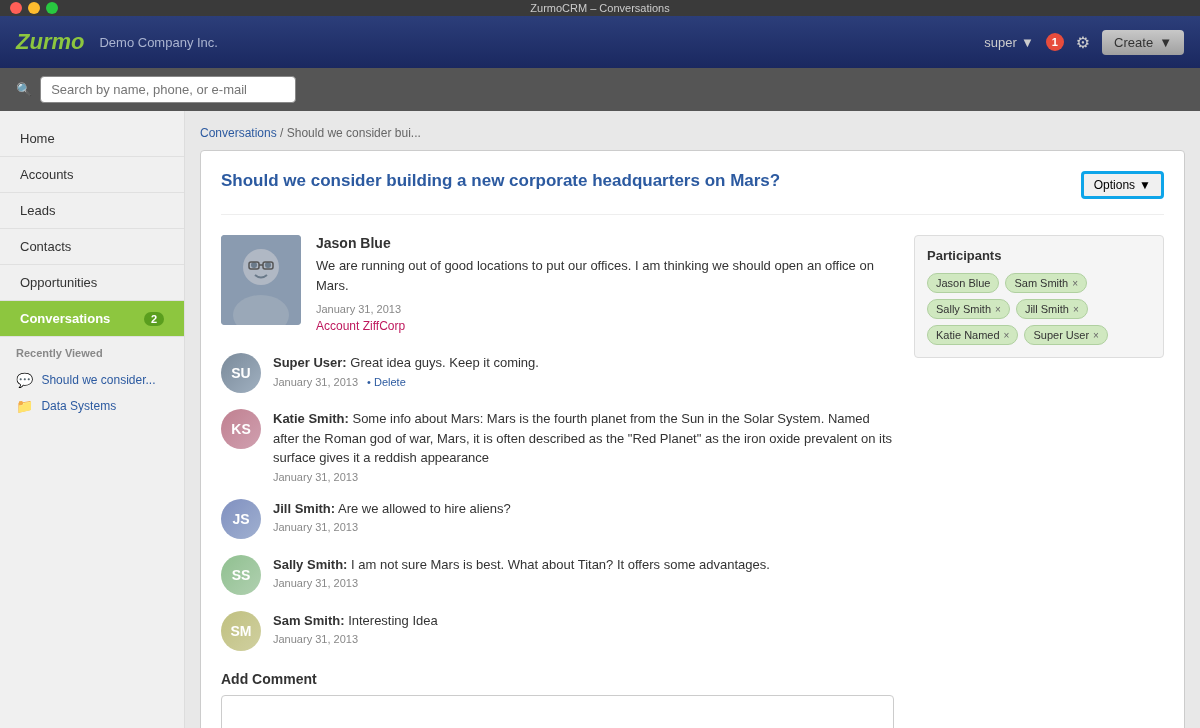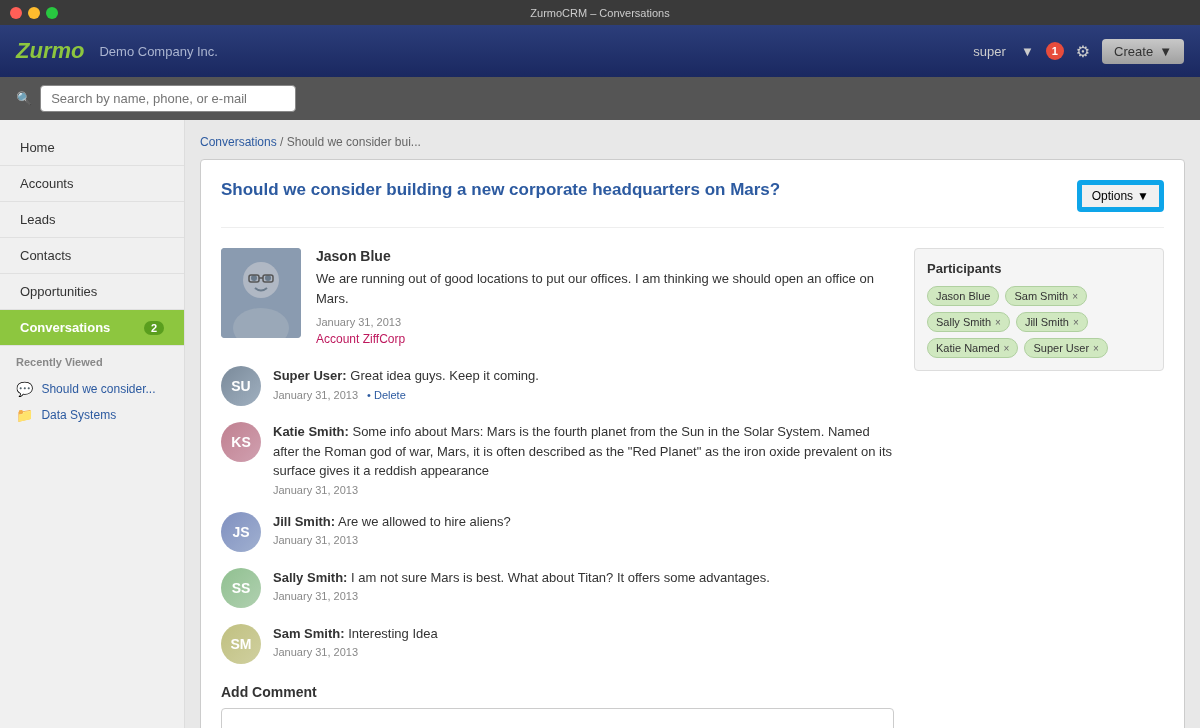"ZurmoCRM – Conversations" .title-bar { height: 25px -> 16px }
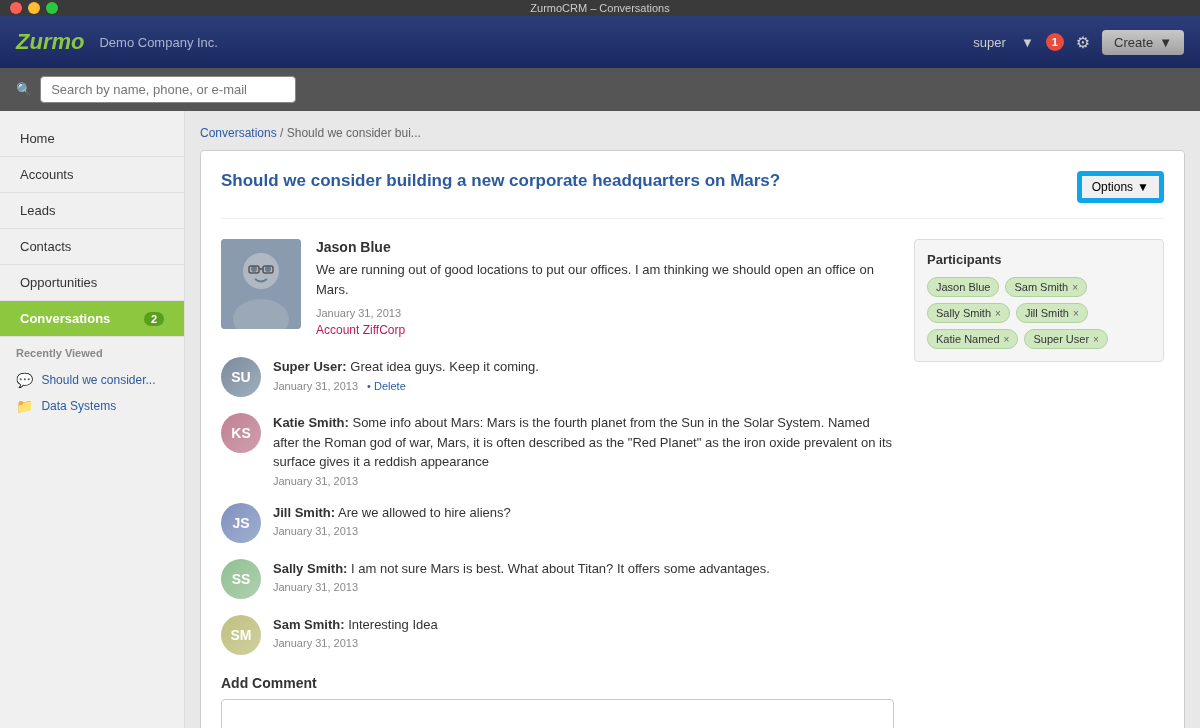"super" .user-btn { gap: 15px -> 4px }
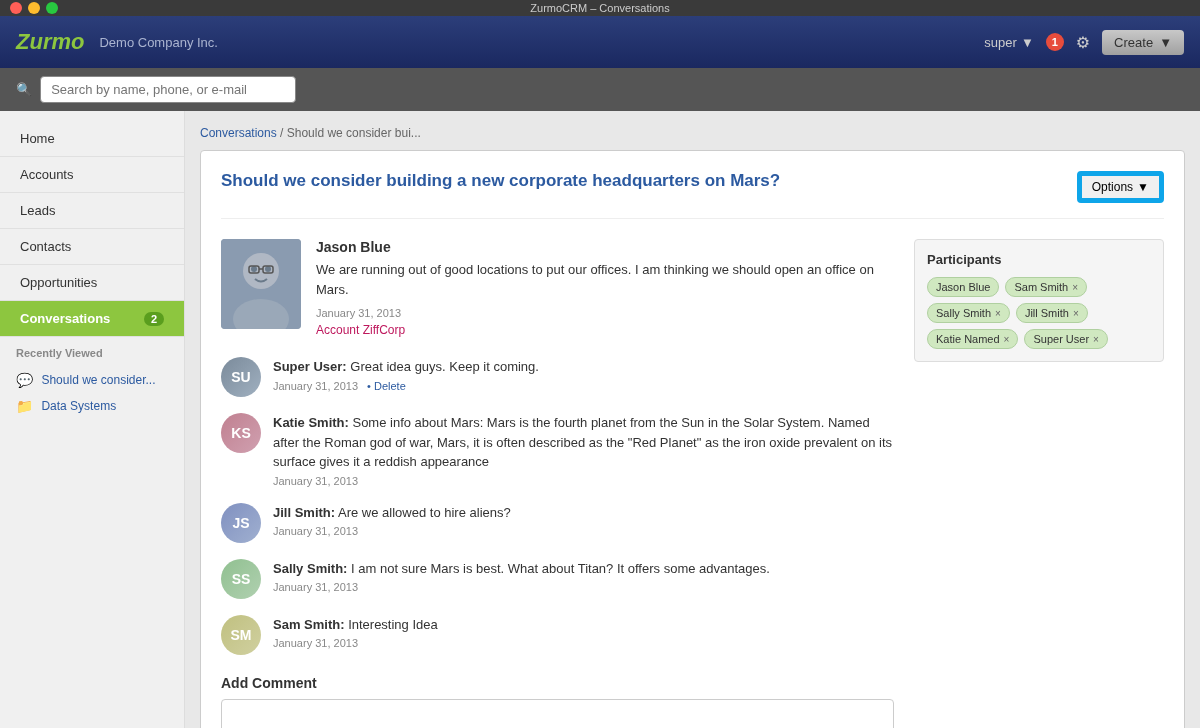"Options" .options-btn { border: 5px solid #0ea5e9 -> 3px solid #0ea5e9 }
